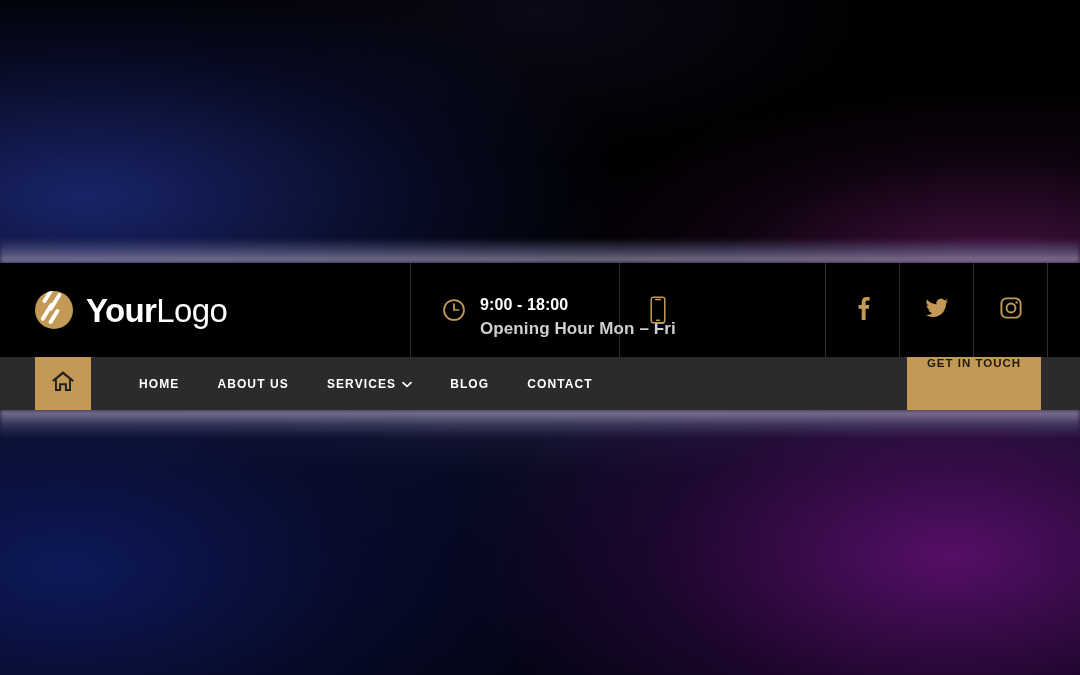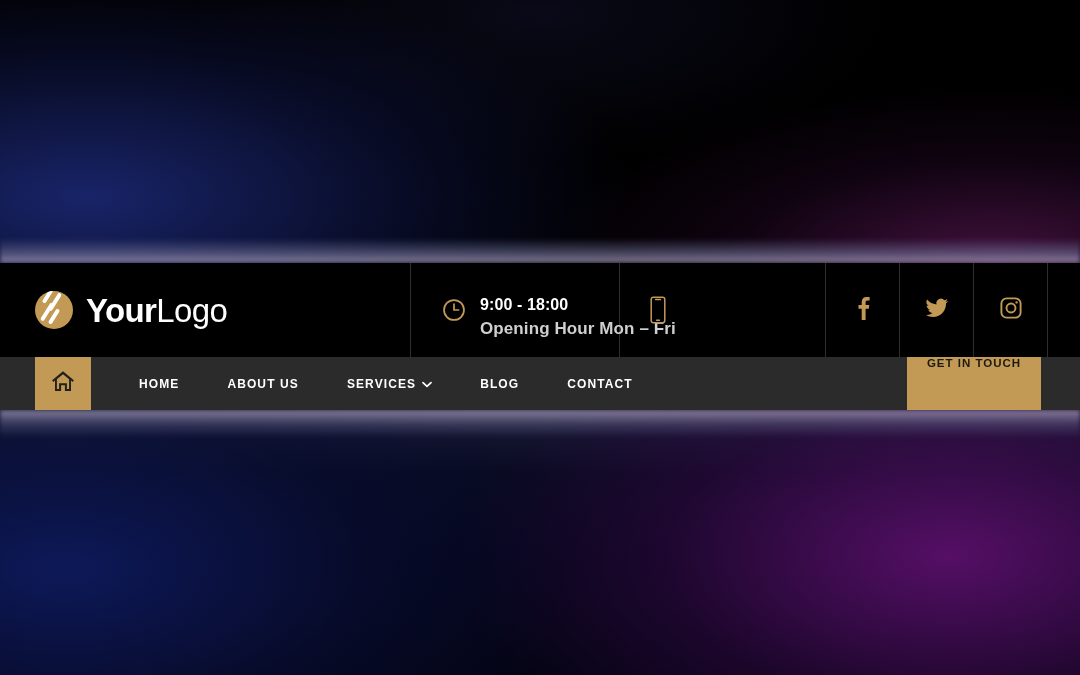"HOME" .nav-links { gap: 10px -> 0 }
